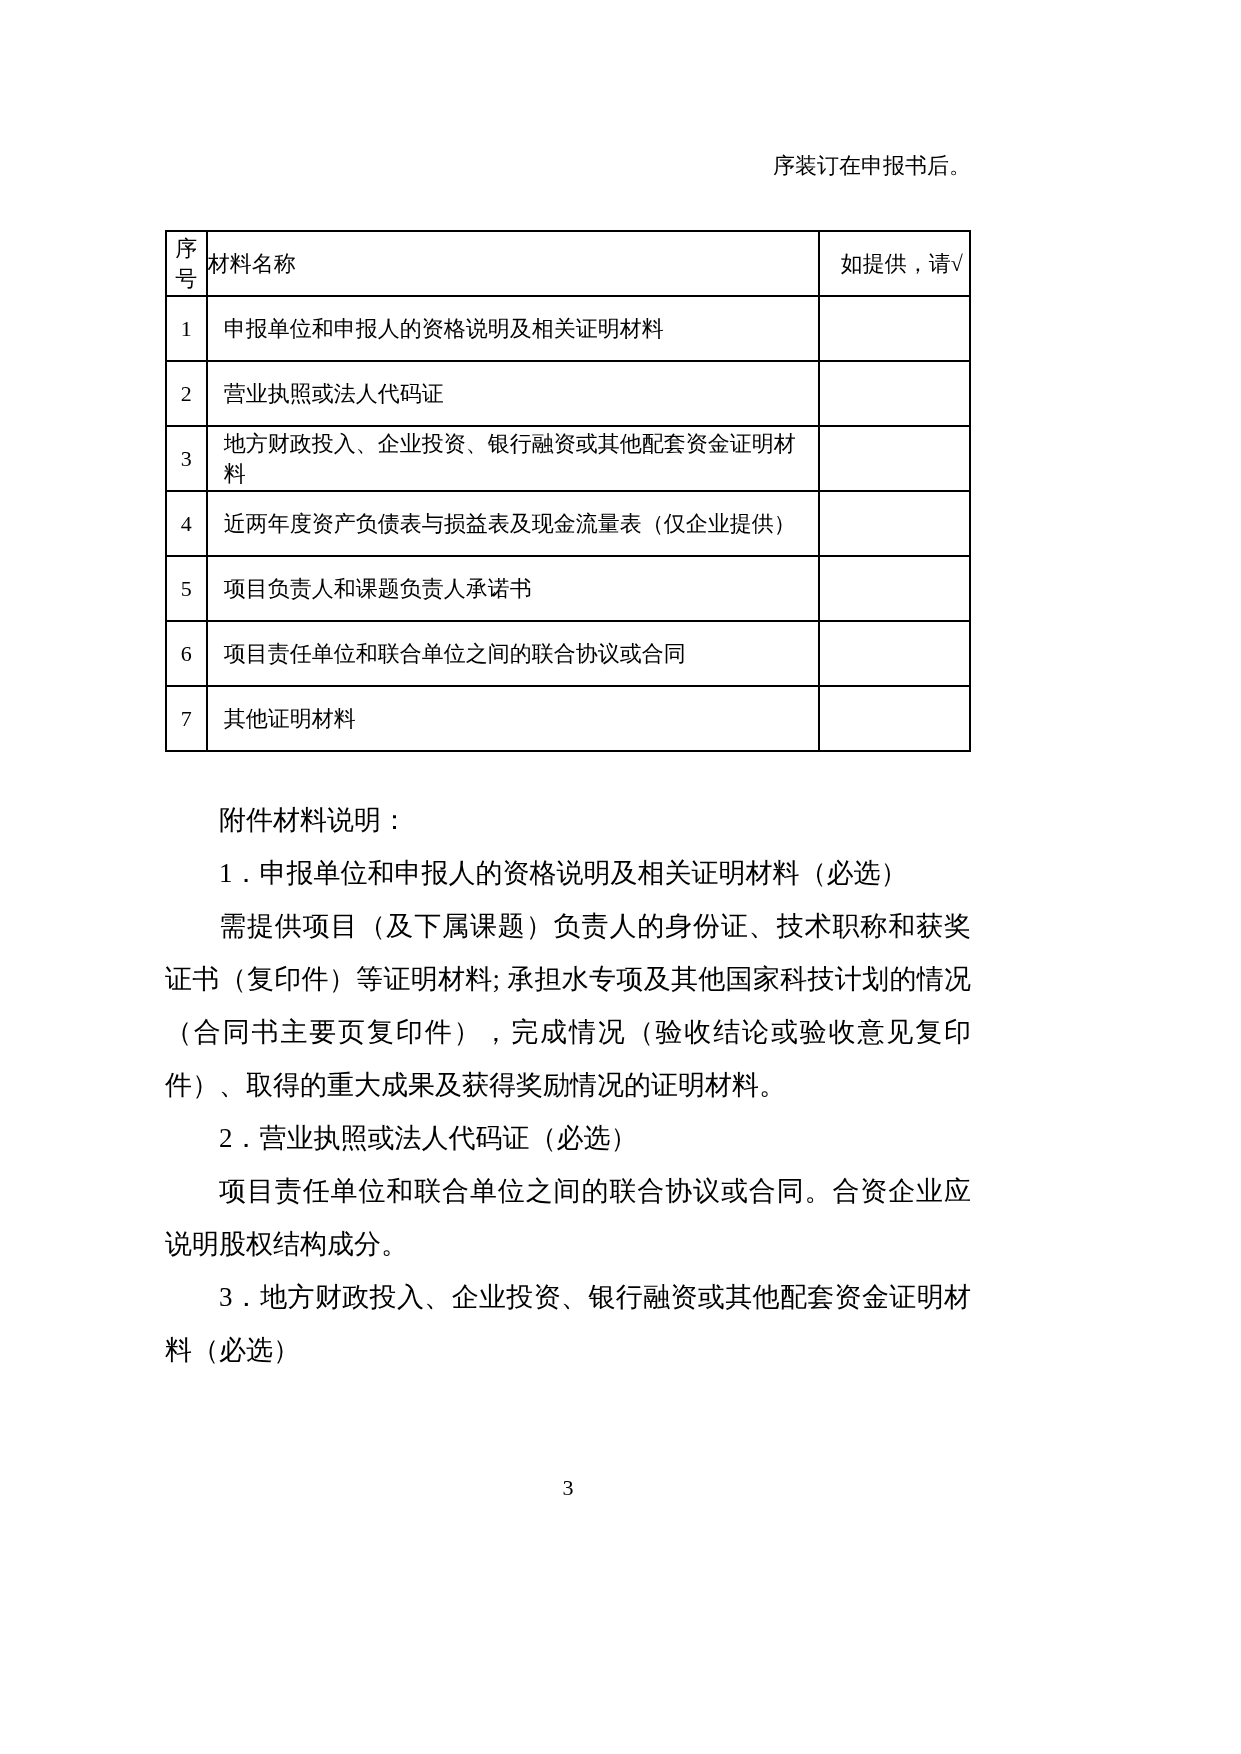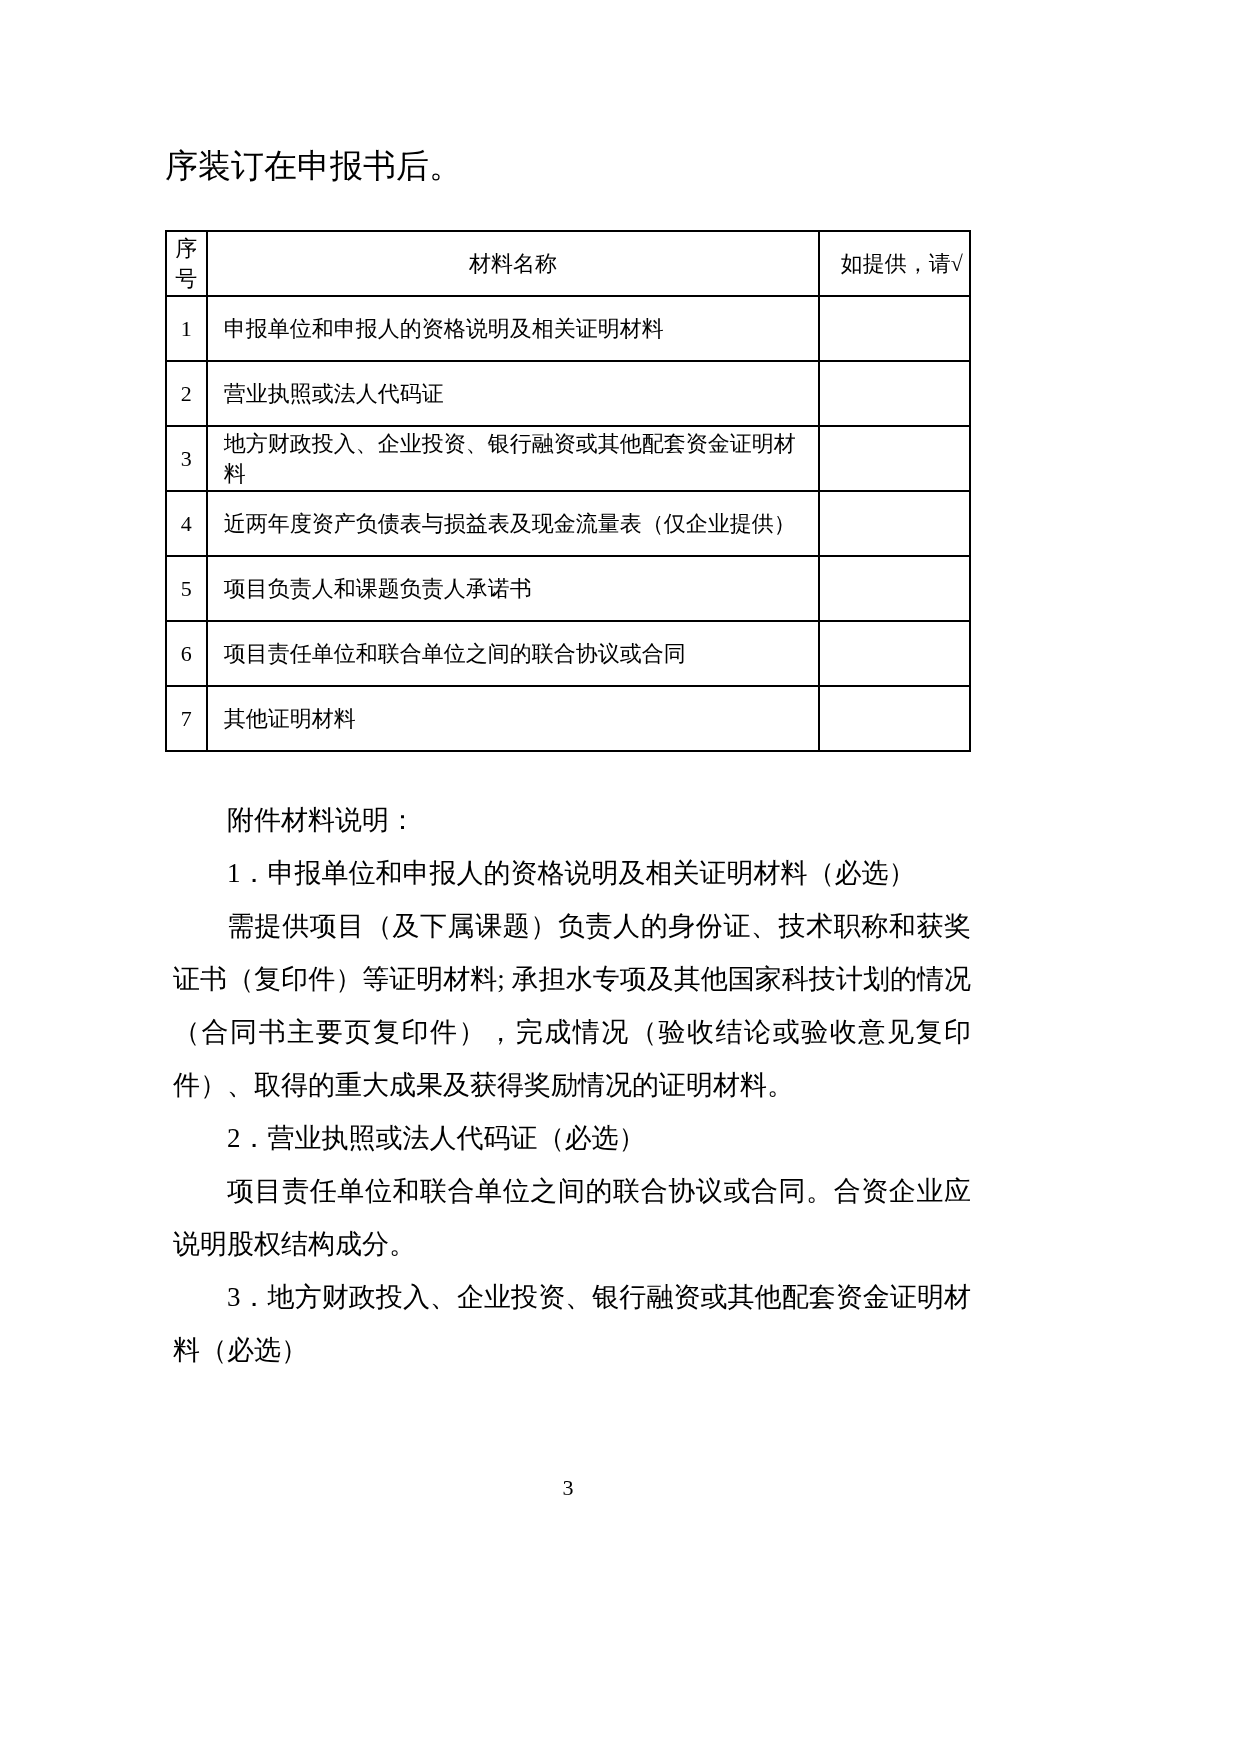"序装订在申报书后。" .intro { font-size: 33px -> 22px; text-align: left -> right }
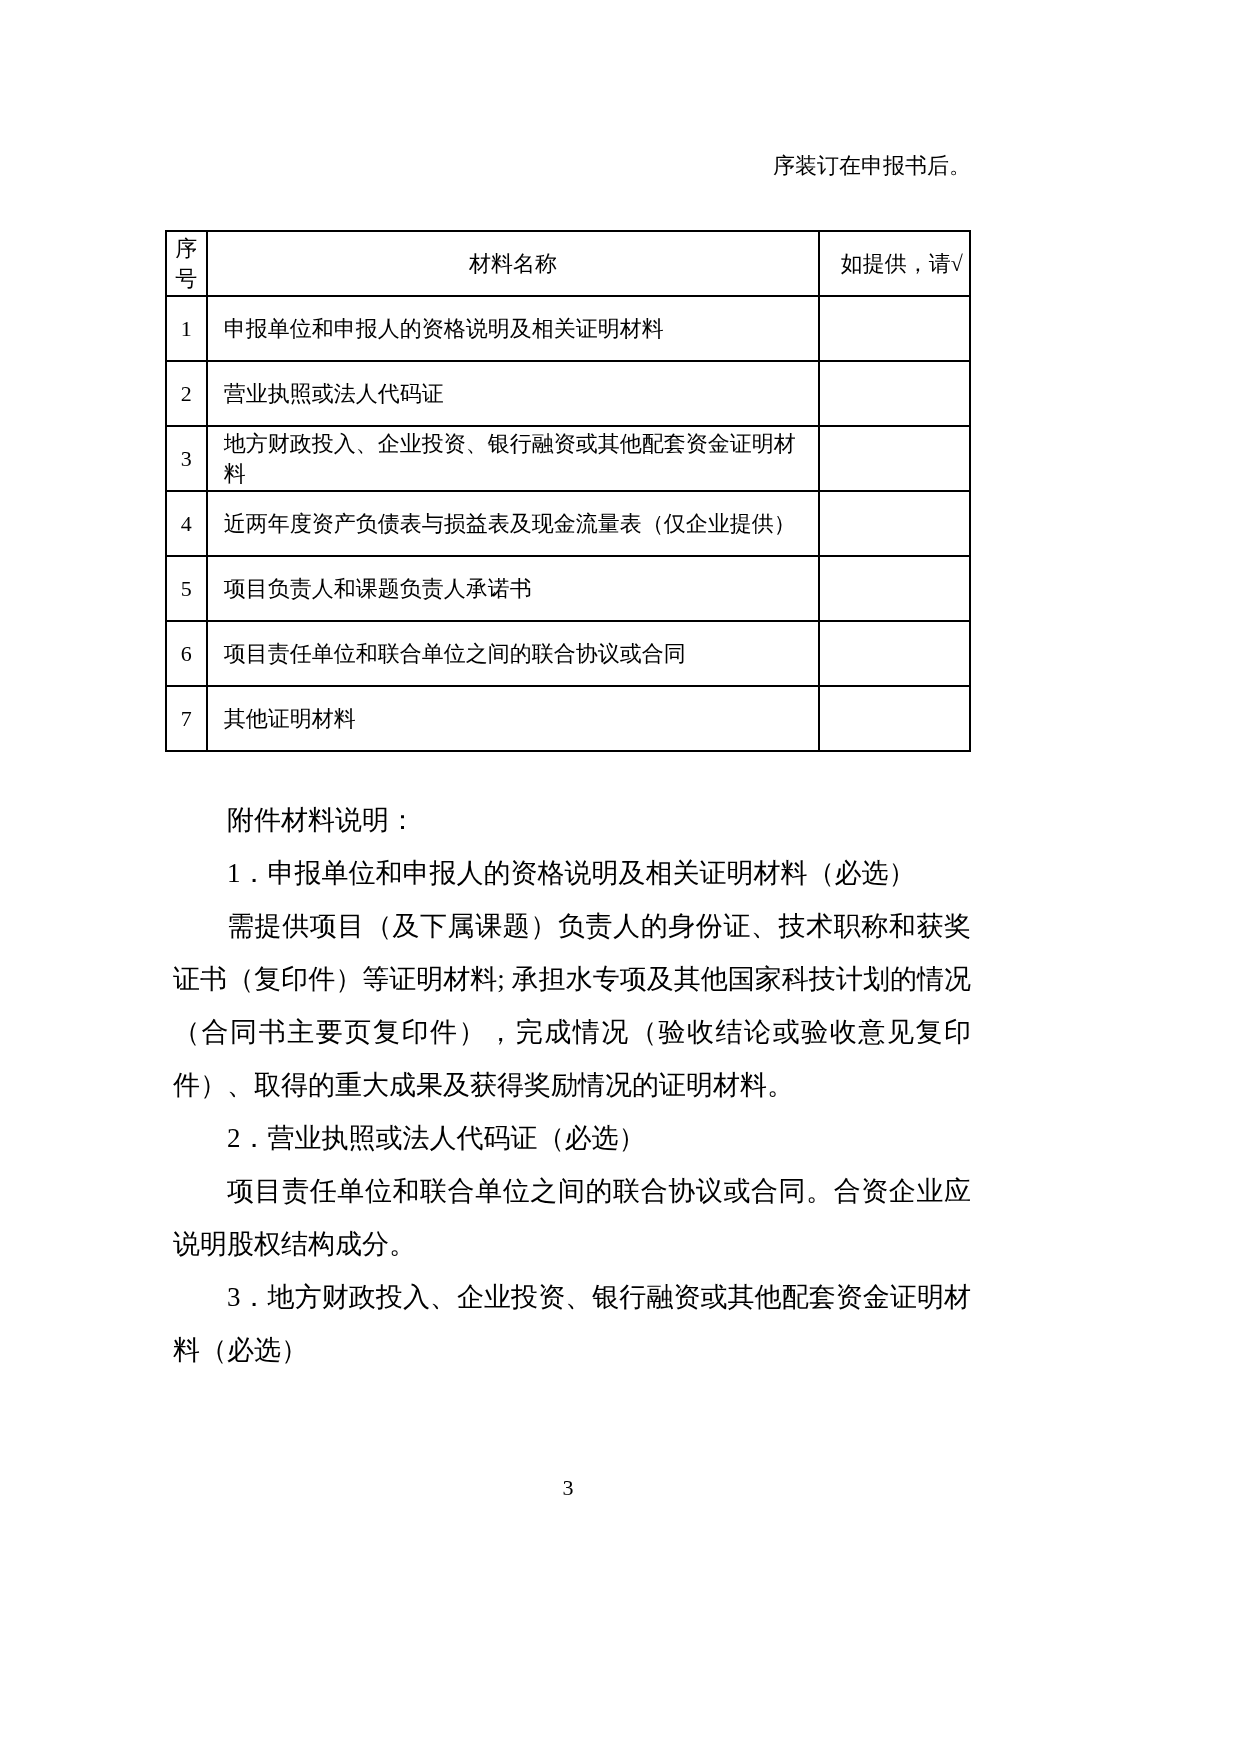"材料名称" thead .col-name { text-align: center -> left }
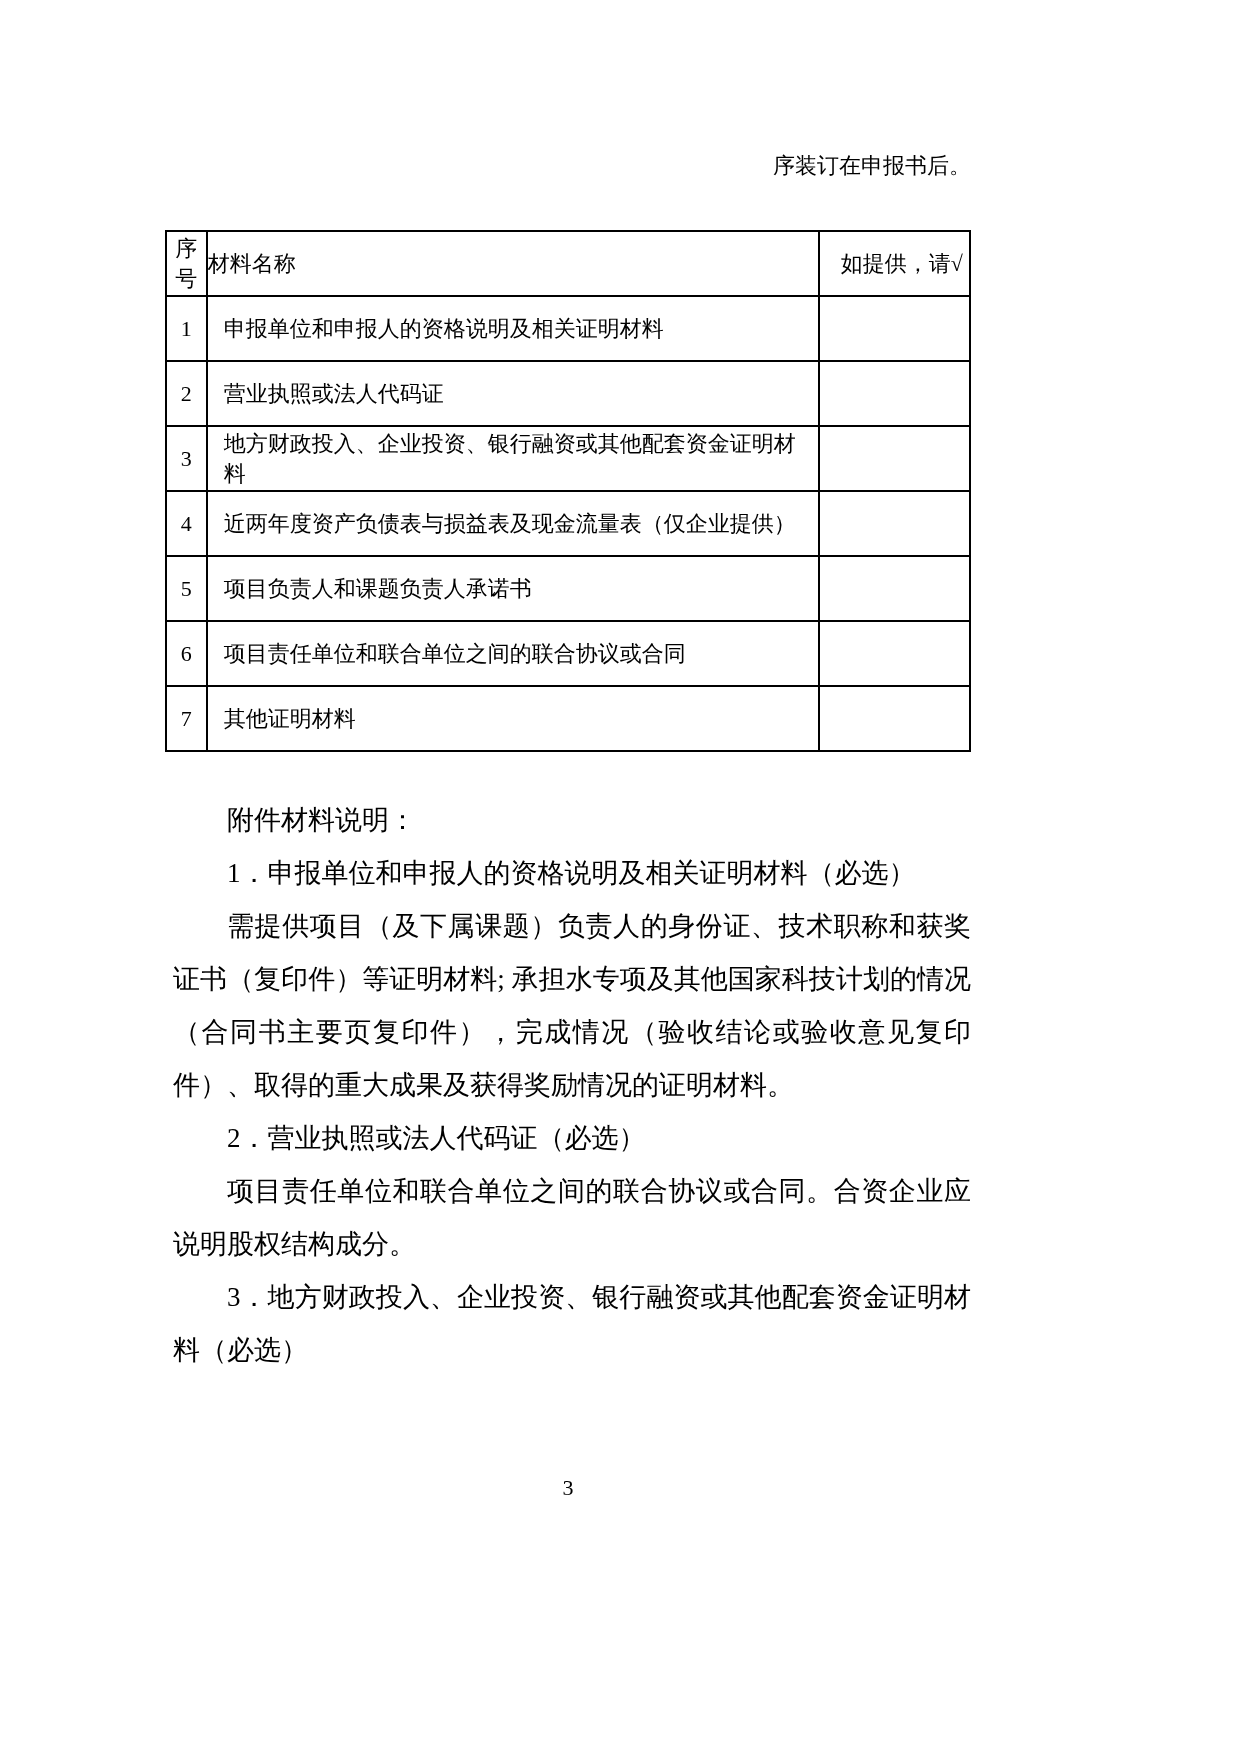"附件材料说明：" .notes p { margin-left: 8px -> none }
